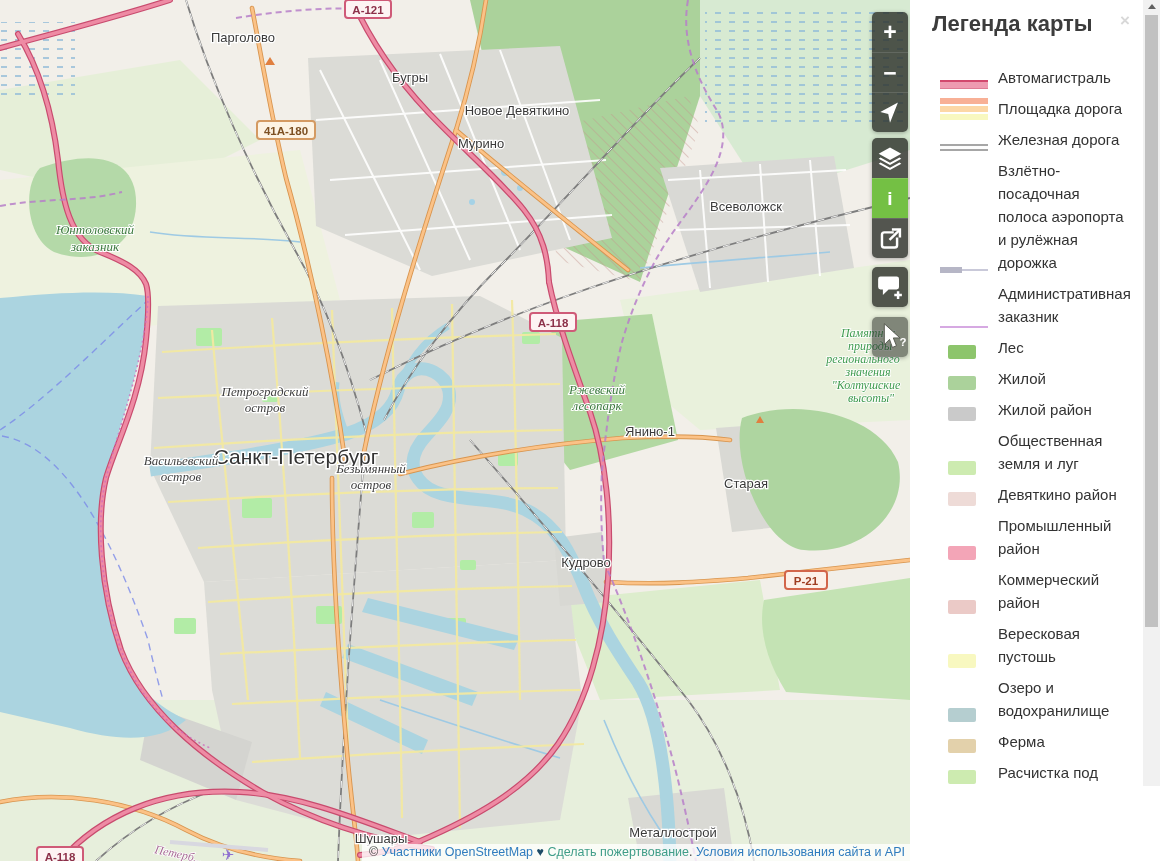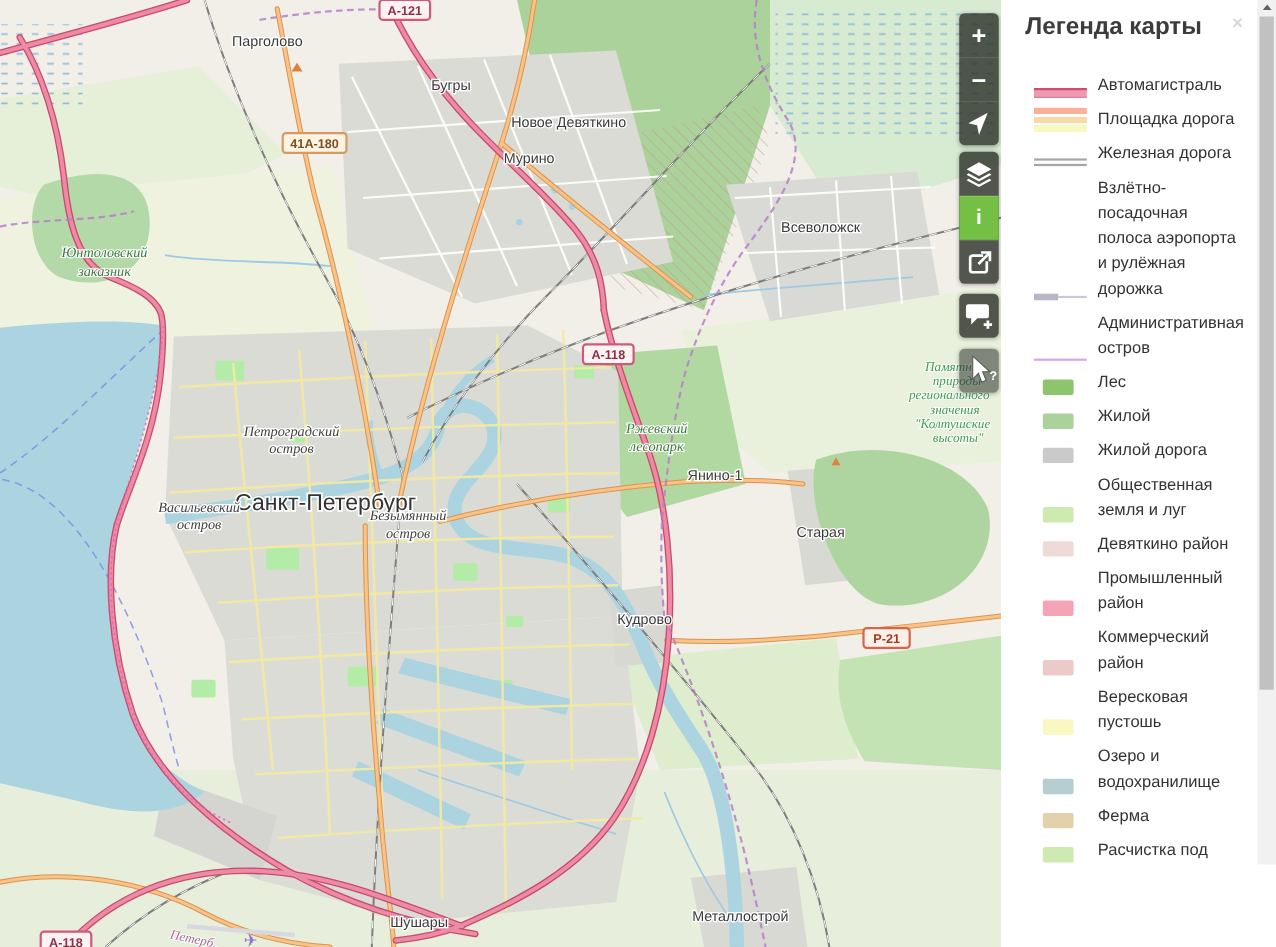"Административная остров" span.legend-label { text: остров -> заказник }
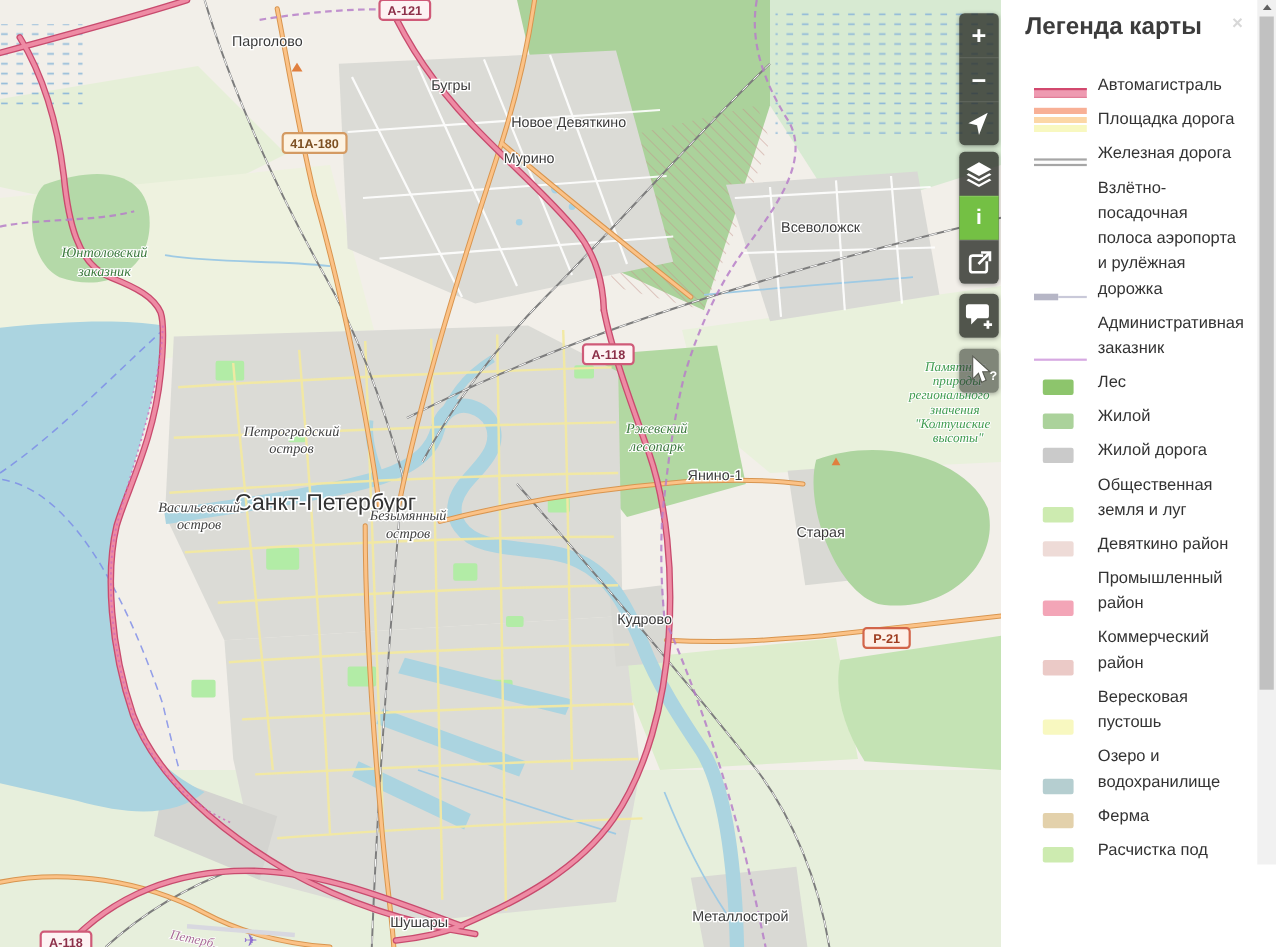"Жилой дорога" span.legend-label { text: дорога -> район }
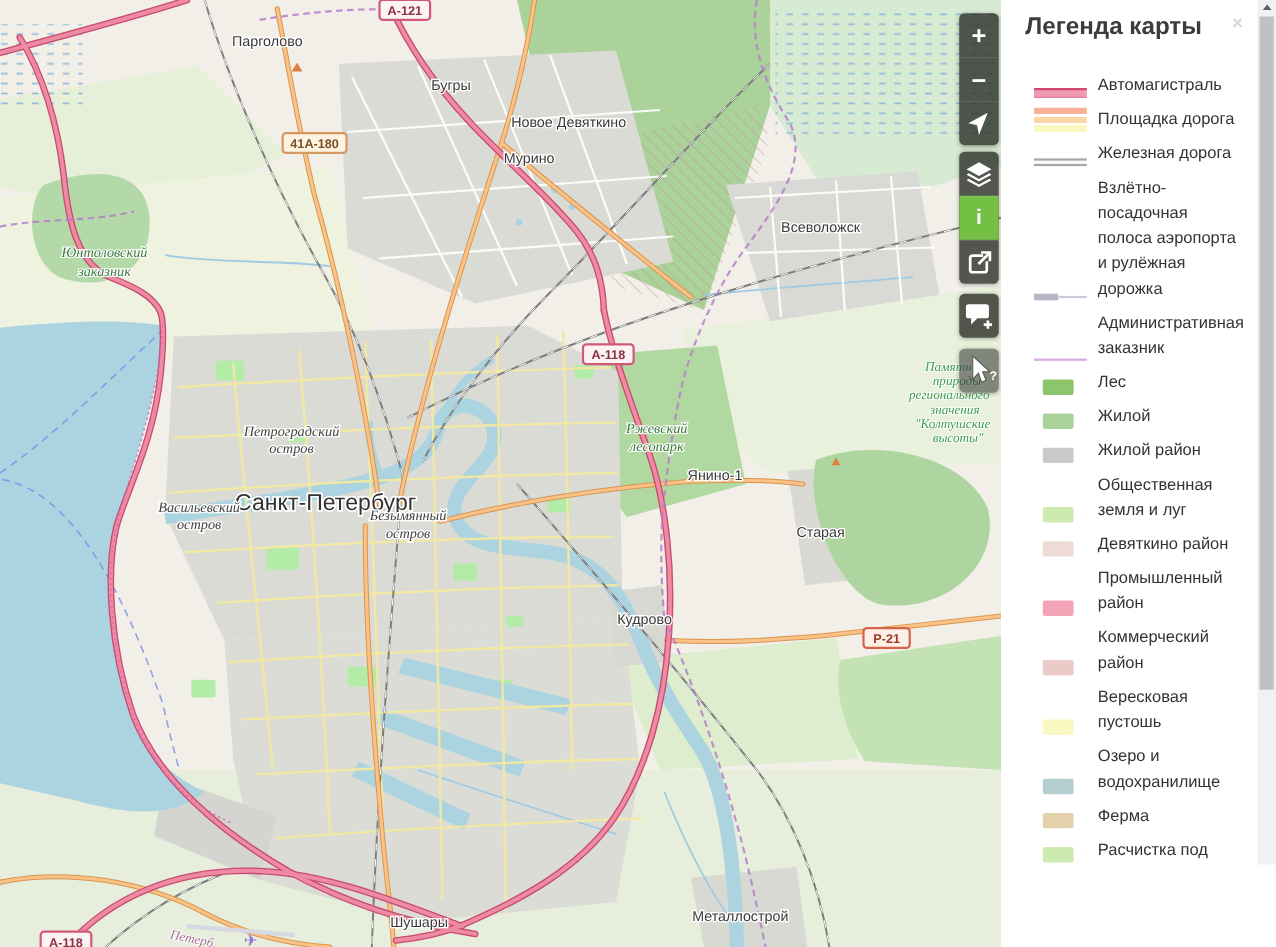"© Участники OpenStreetMap ♥ Сделать" div.attribution { html: none -> <div><span>© </span><a>Участники OpenStreetMap</a><span> ♥ </span><a>Сделать пожертвование</a><span>. </span><a>Условия использования сайта и API</a></div> }
